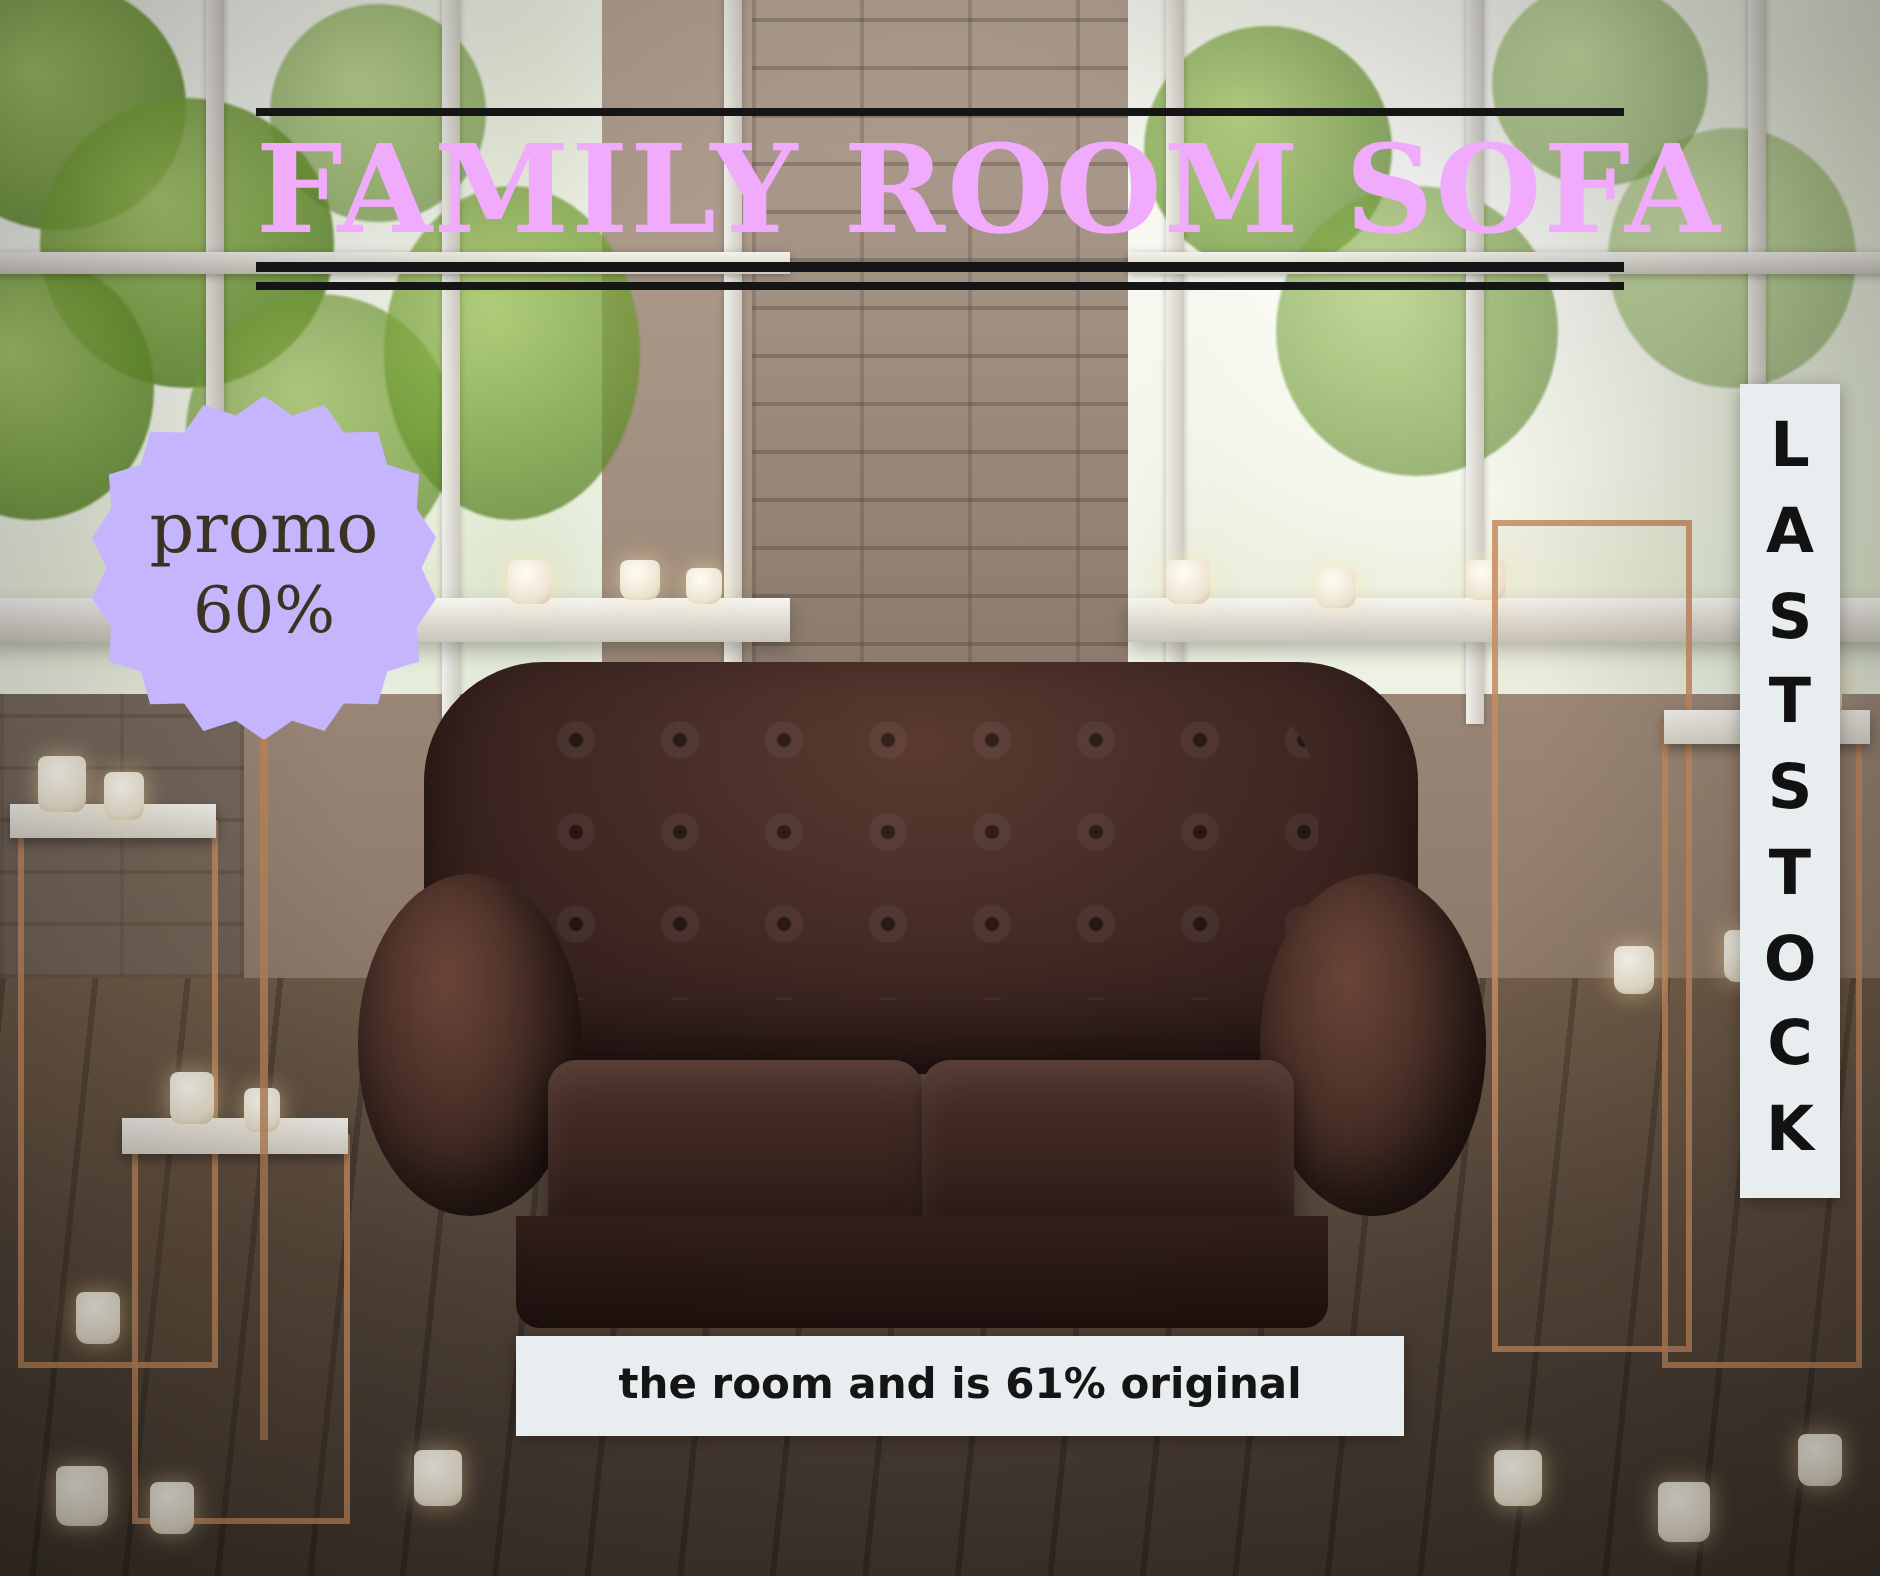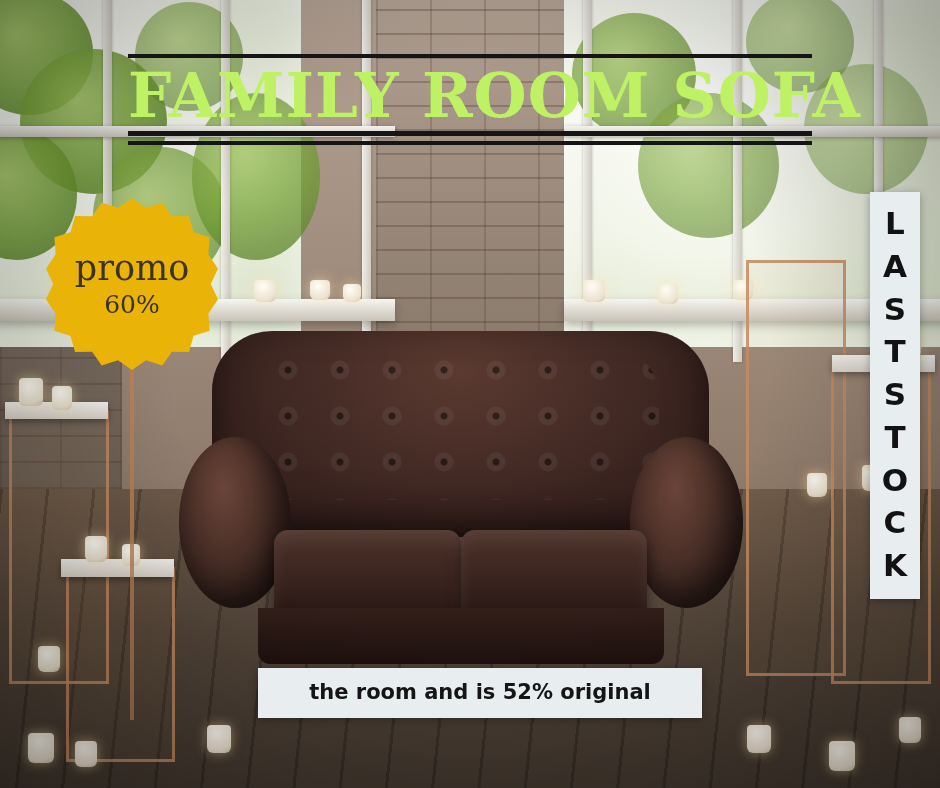"FAMILY ROOM SOFA" .headline { color: #bef264 -> #f0abfc }
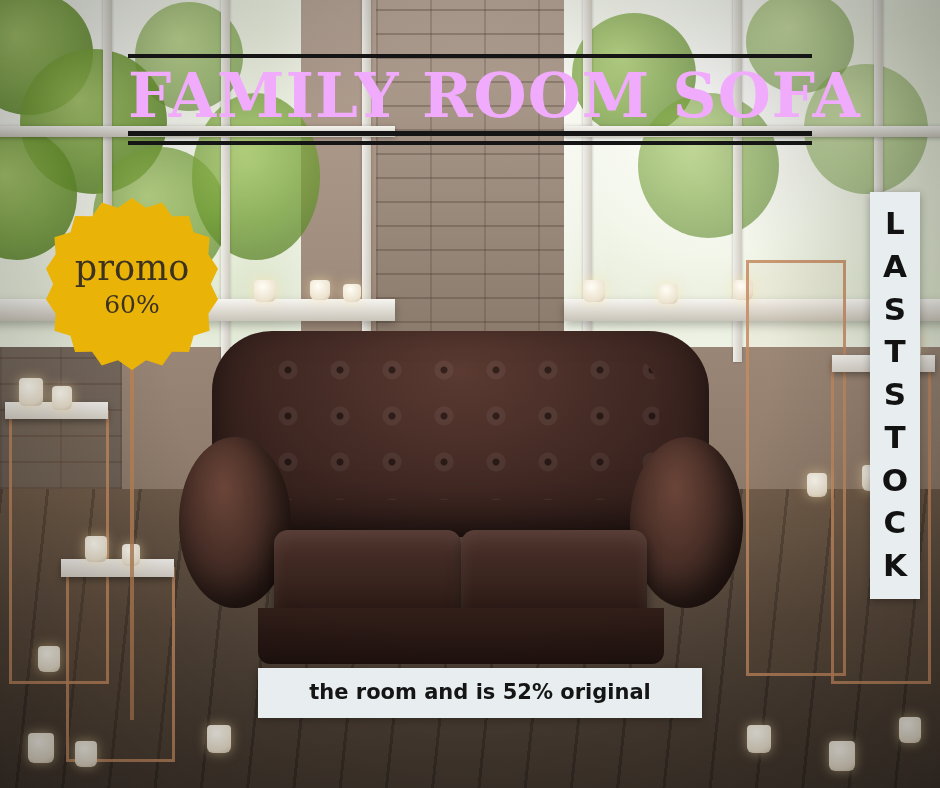"promo" .promo { background: #eab308 -> #c4b5fd }
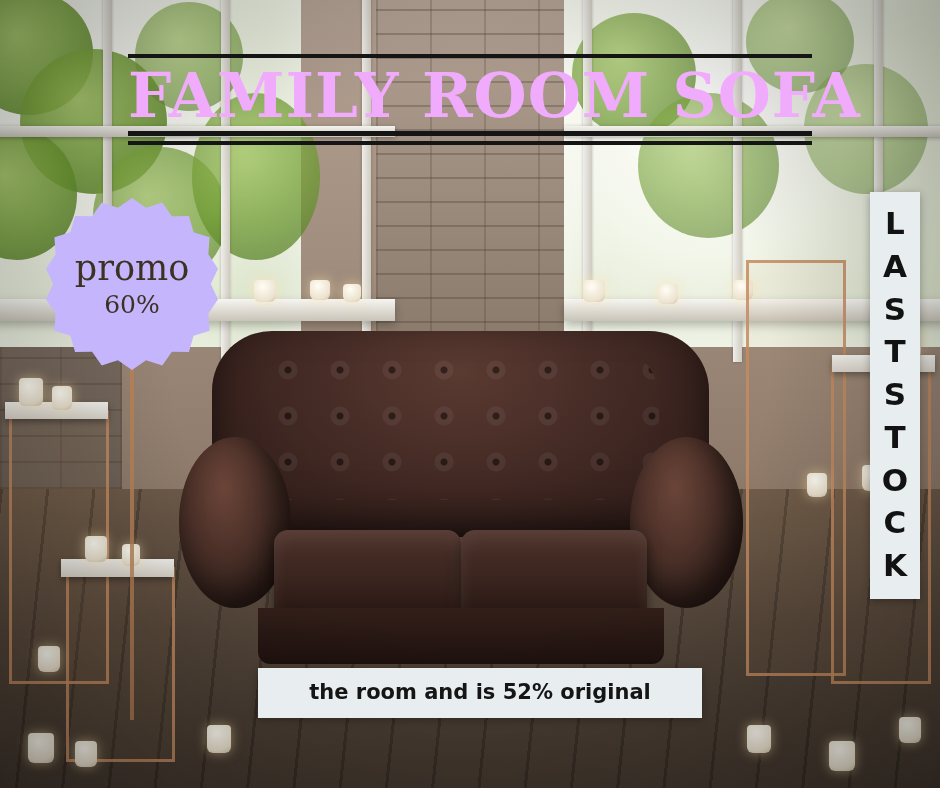"60%" .promo-pct { font-size: 25px -> 32px }
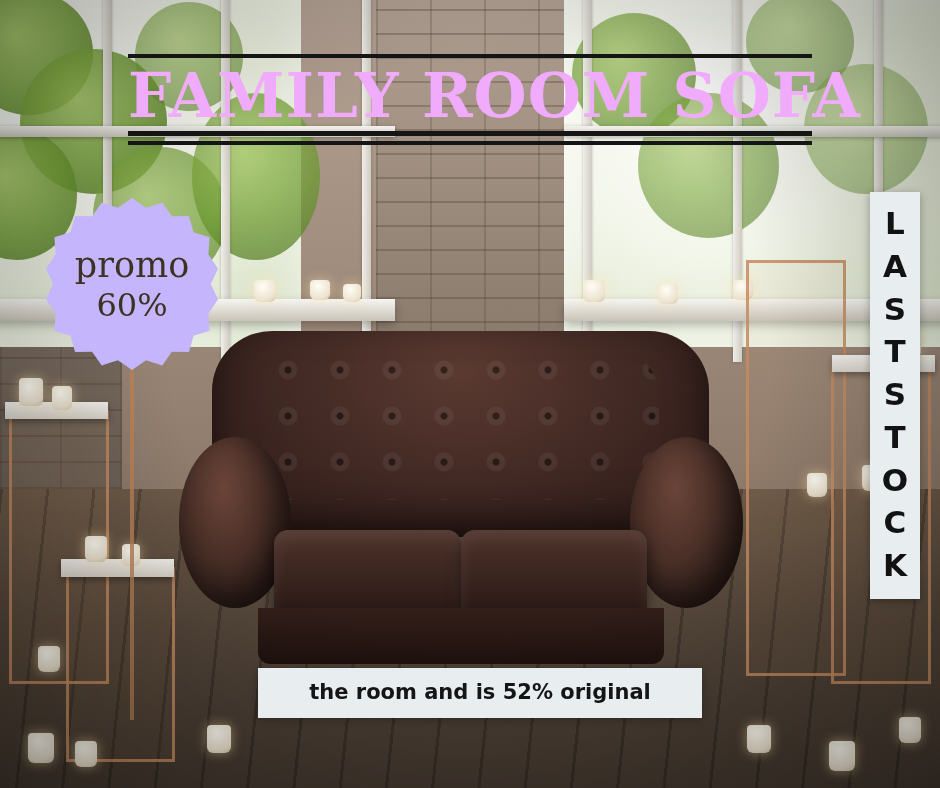"the room and is 52%" span.l { text: 52% -> 61% }
